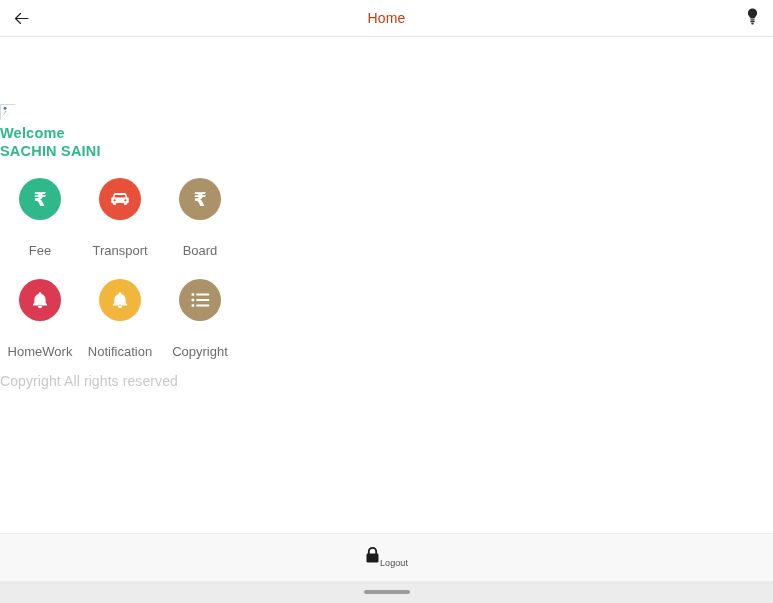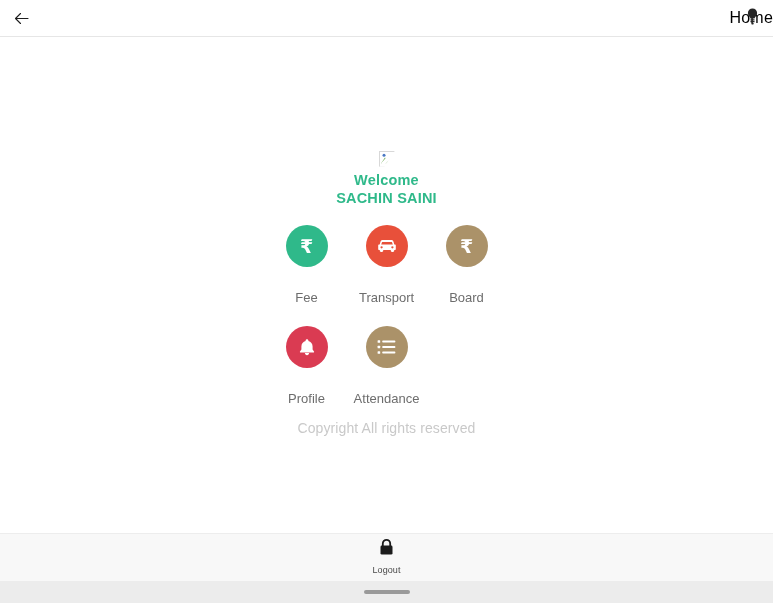"Home" .header-title { color: #000000 -> #c2410c; font-size: 16px -> 14px; text-align: right -> center }
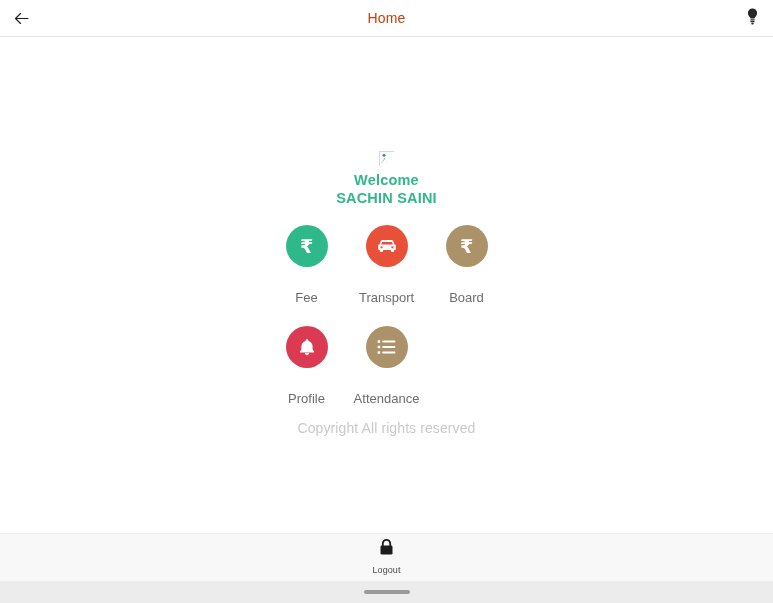"Welcome" .content { align-items: center -> flex-start; padding-top: 113px -> 66px }
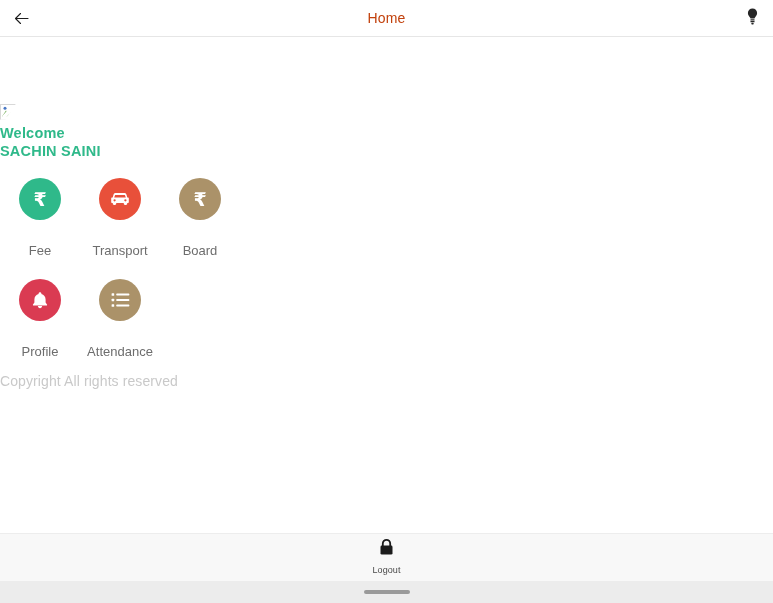"Profile" div.menu-label { text: Profile -> HomeWork }
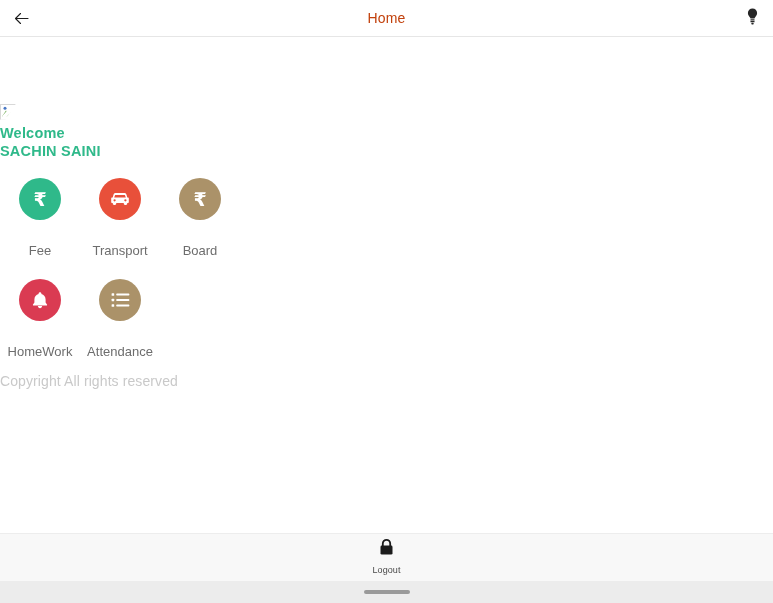"Notification" div.menu-item { html: none -> <div> <div> <span> <svg> <path></path> <path></path> </svg> </span> </div> <div>Notification</div> </div> }
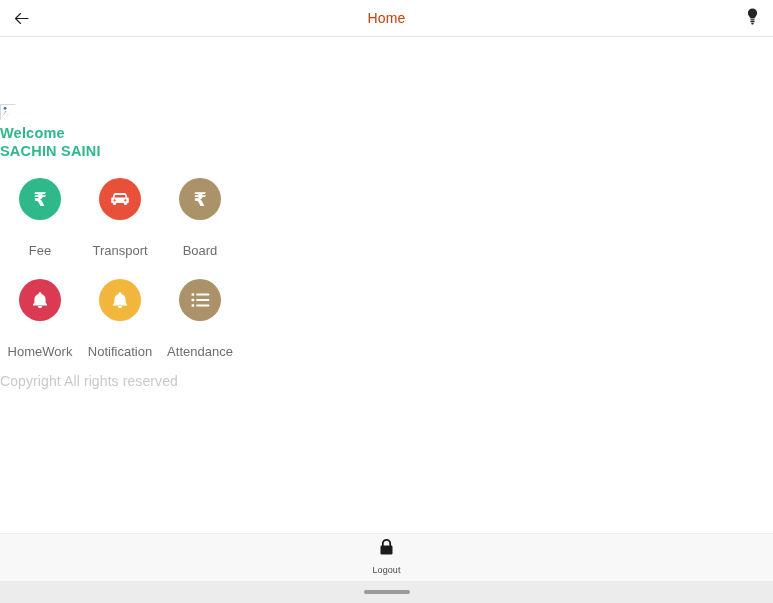"Attendance" div.menu-label { text: Attendance -> Copyright }
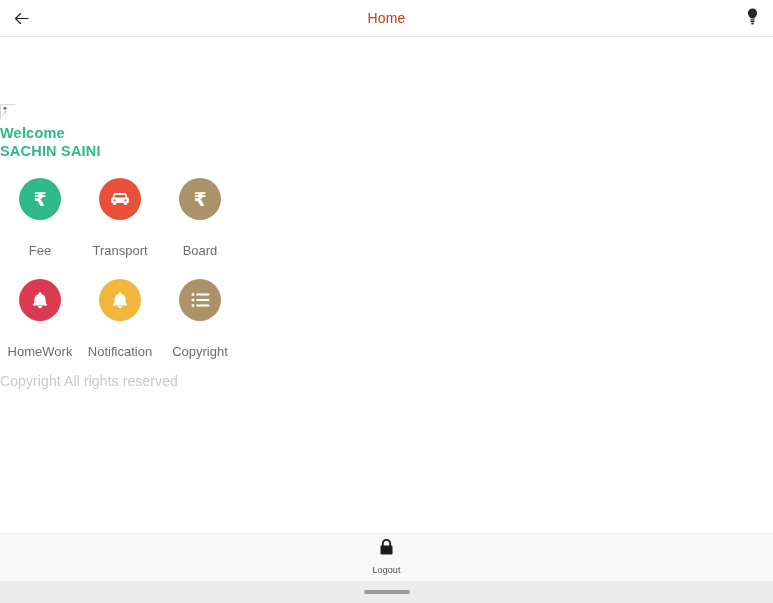"Logout" .logout-btn { align-items: center -> flex-end; flex-direction: column -> none }
